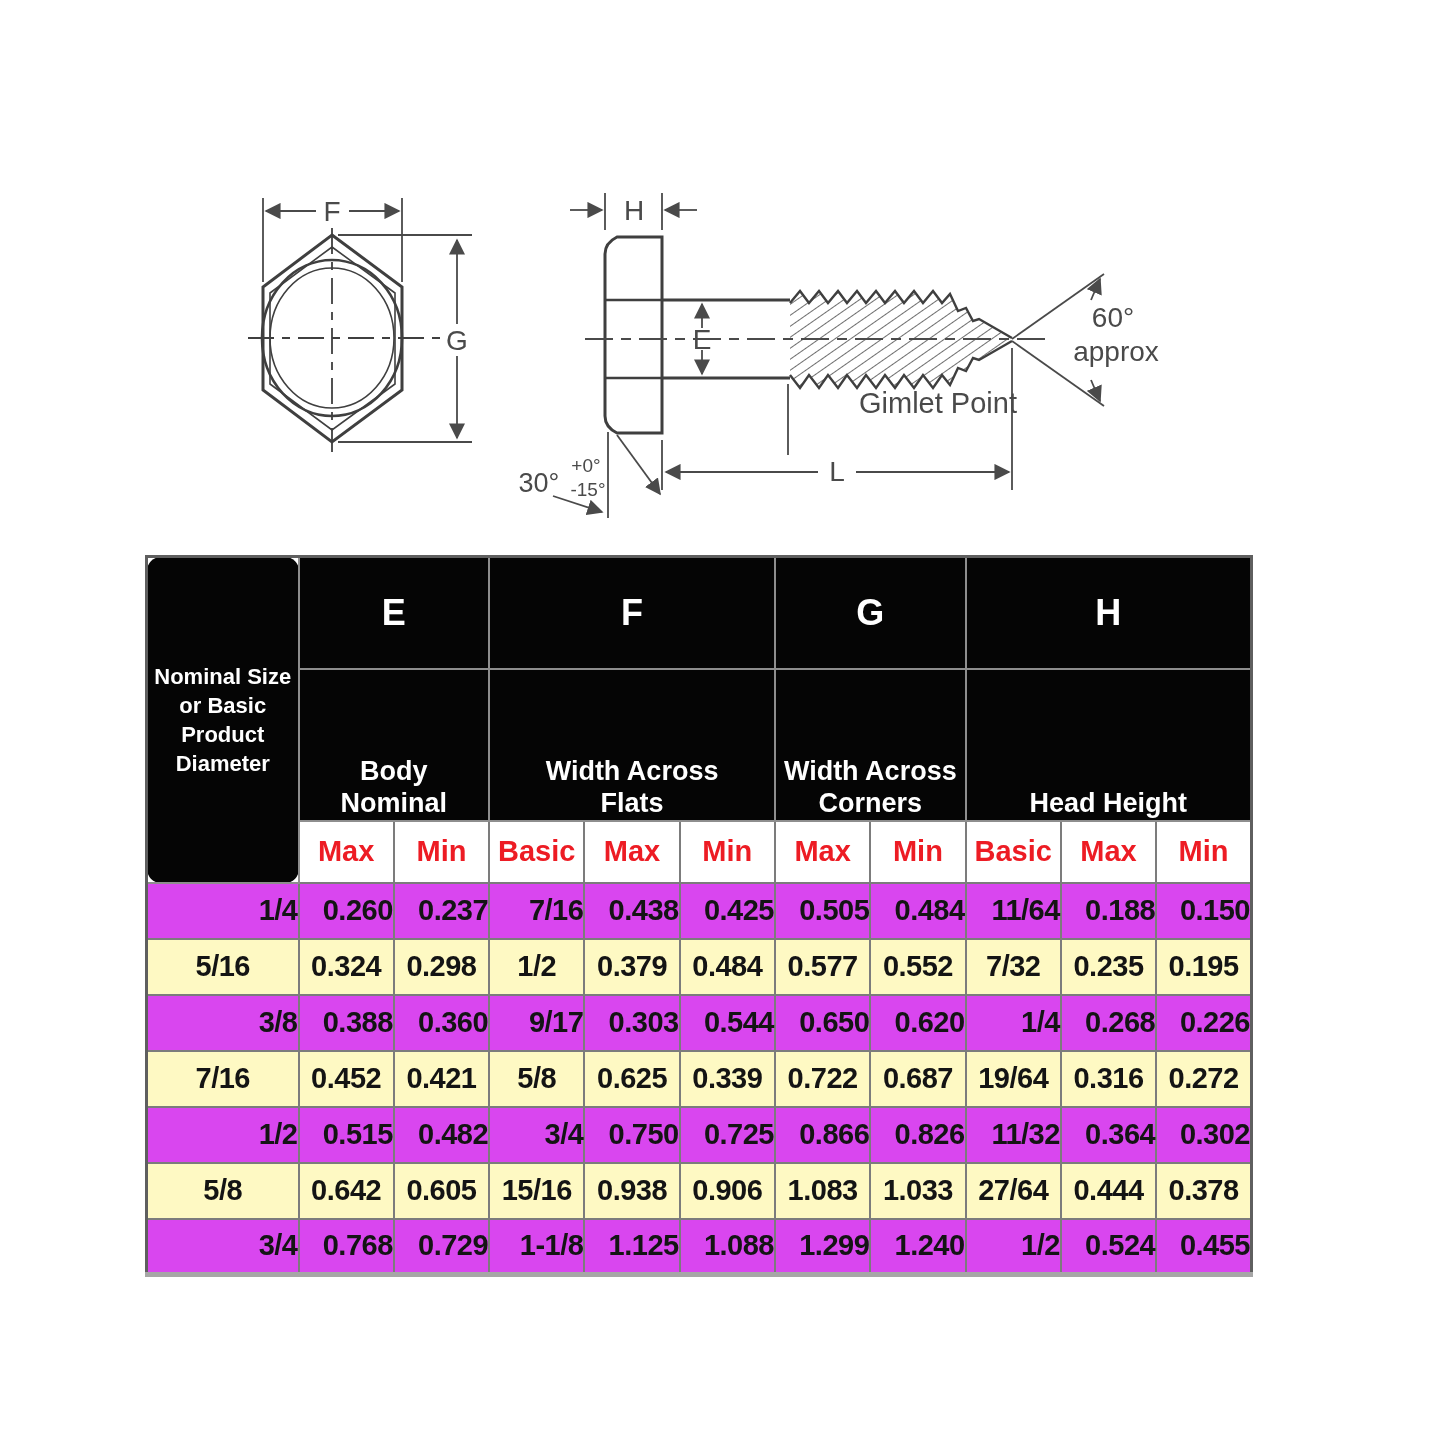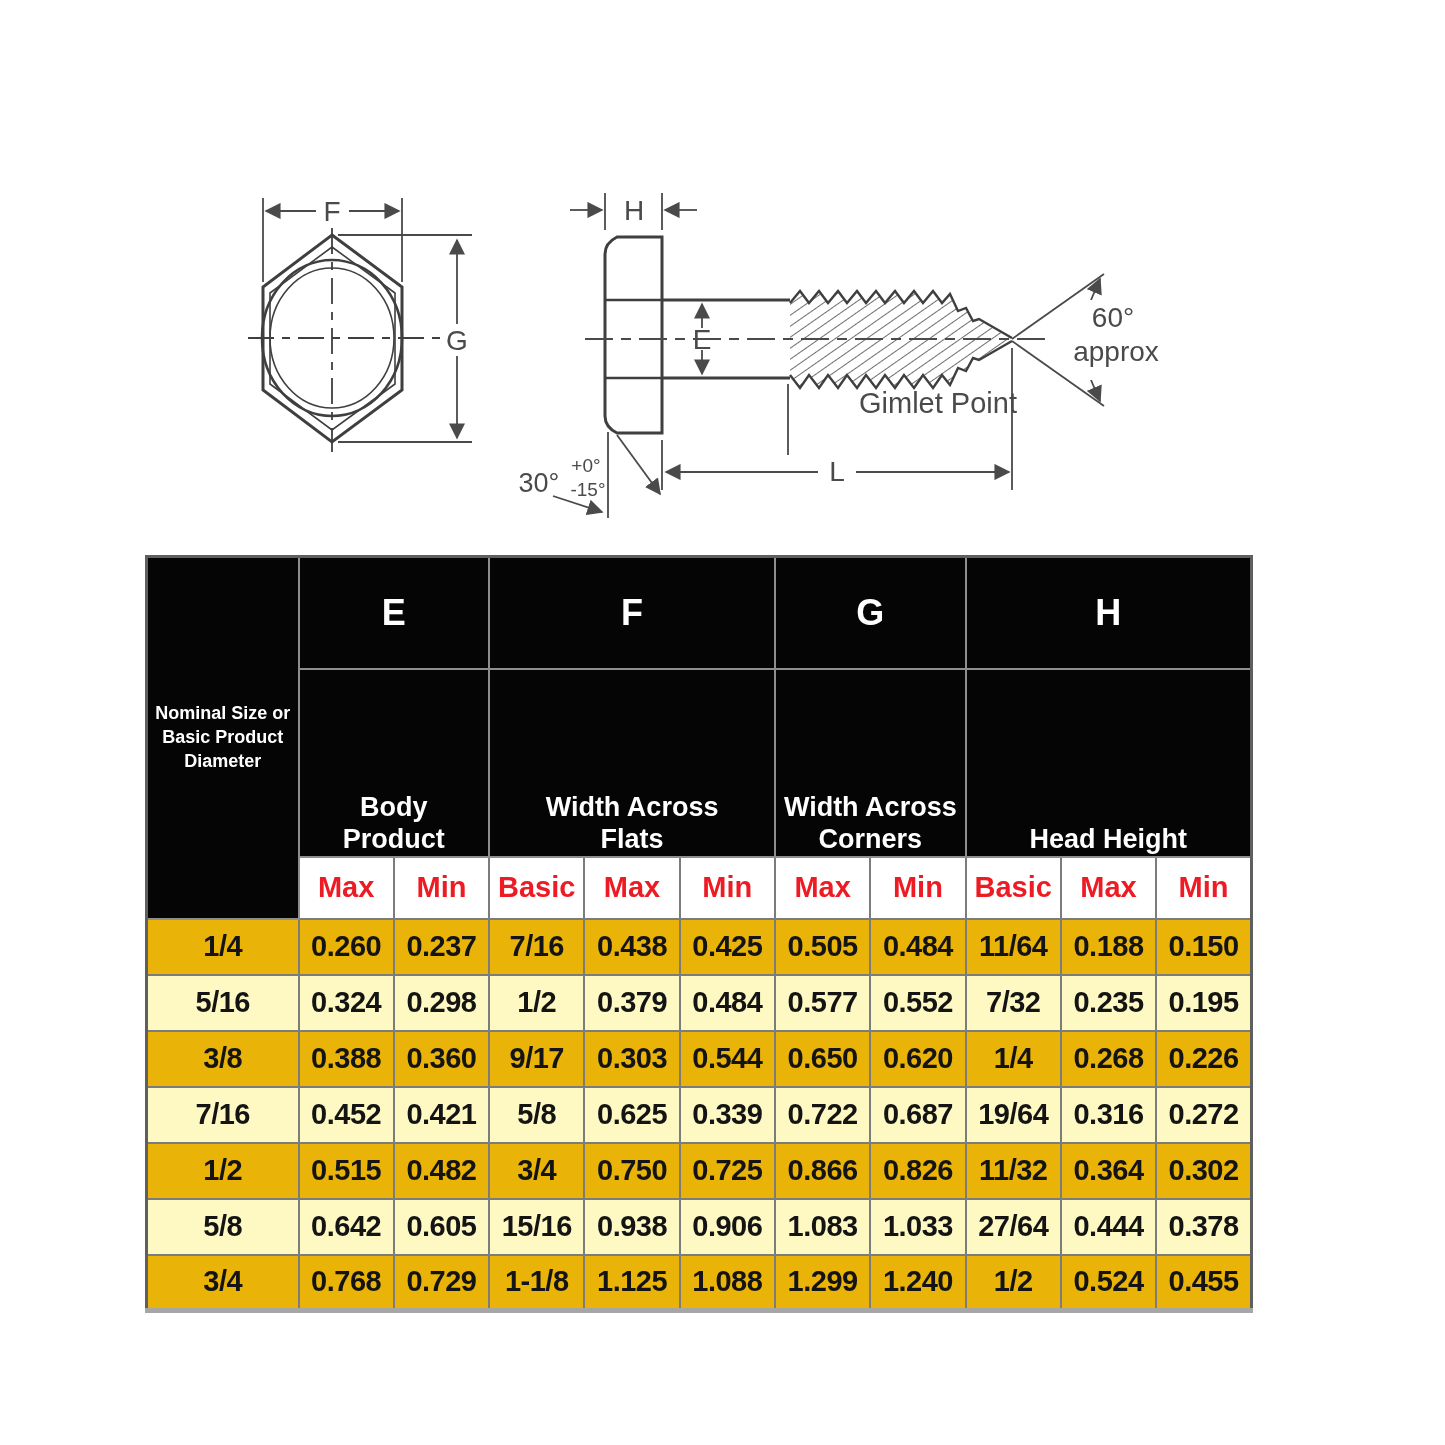"Nominal Size or Basic Product" .corner-cell { border-radius: none -> 14px; font-size: 18px -> 22px }
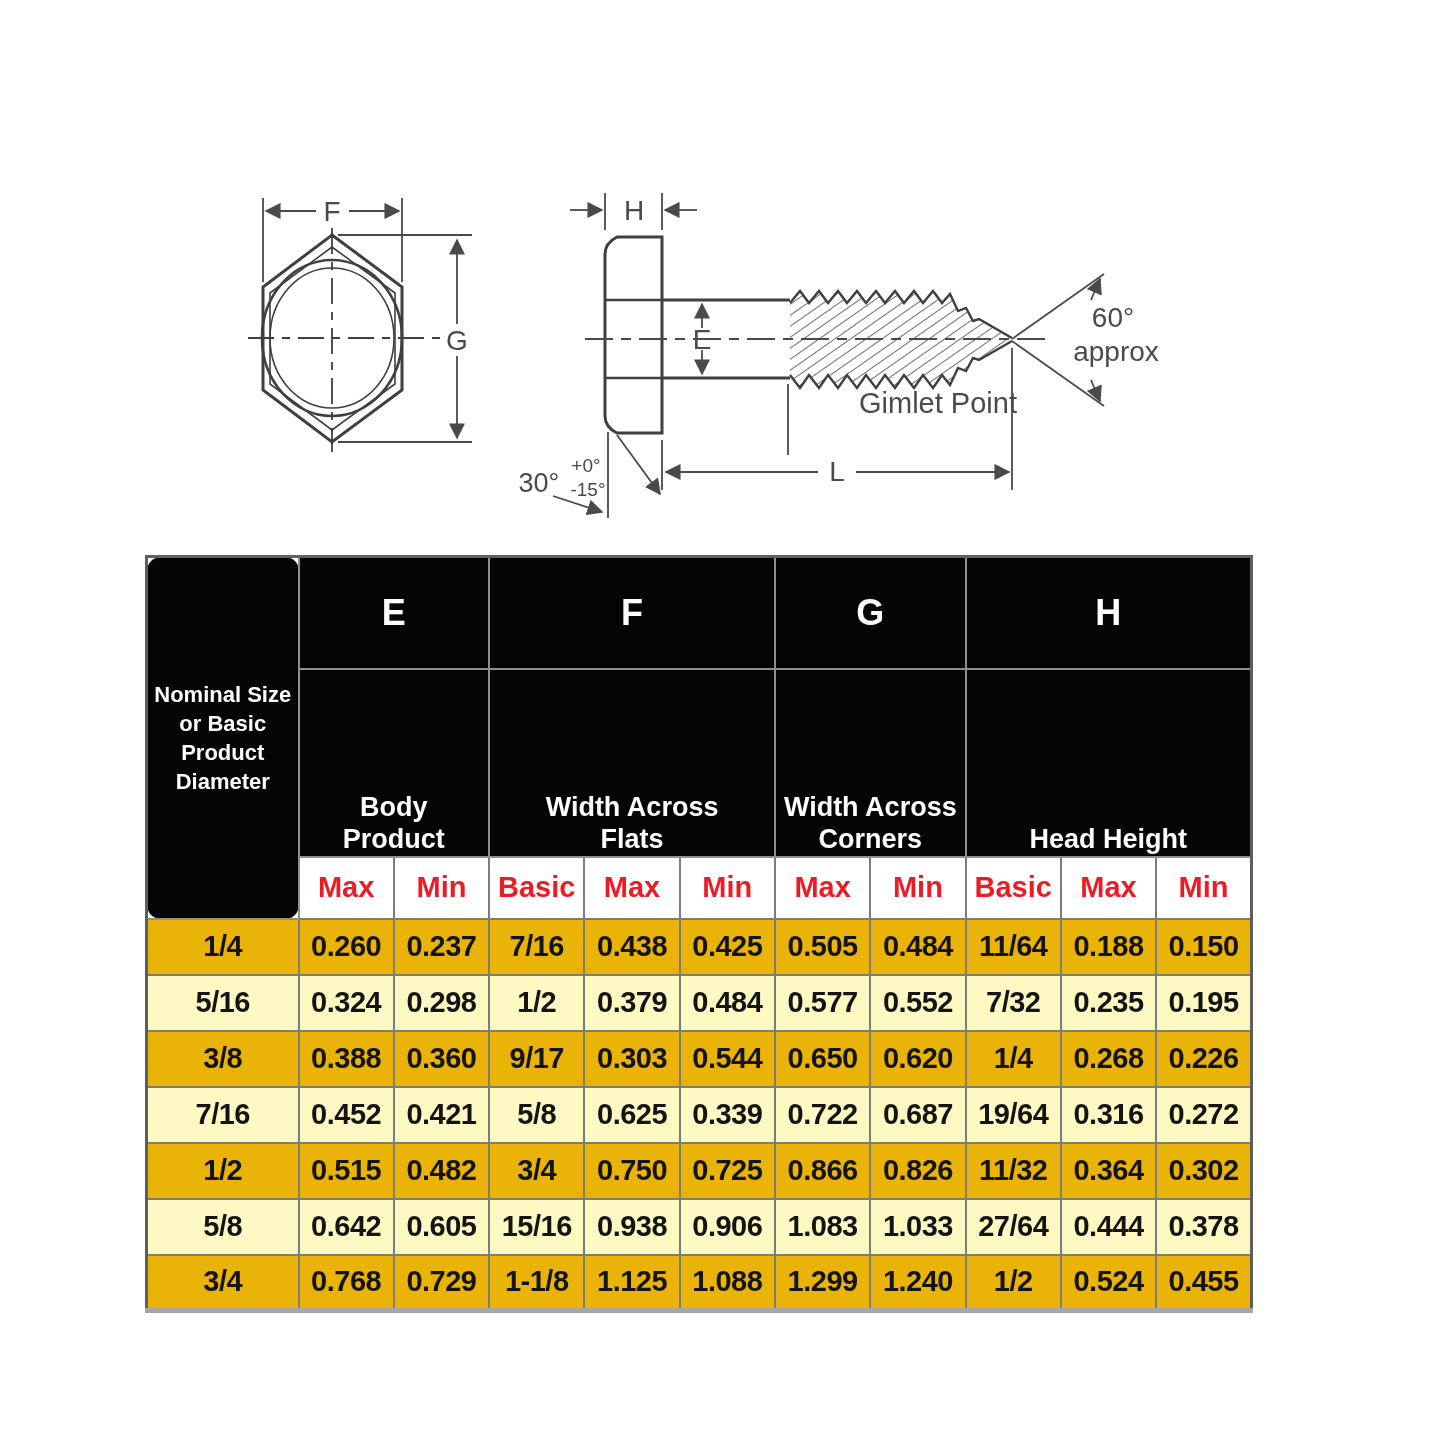"Body" tr.desc-row { height: 188px -> 152px }
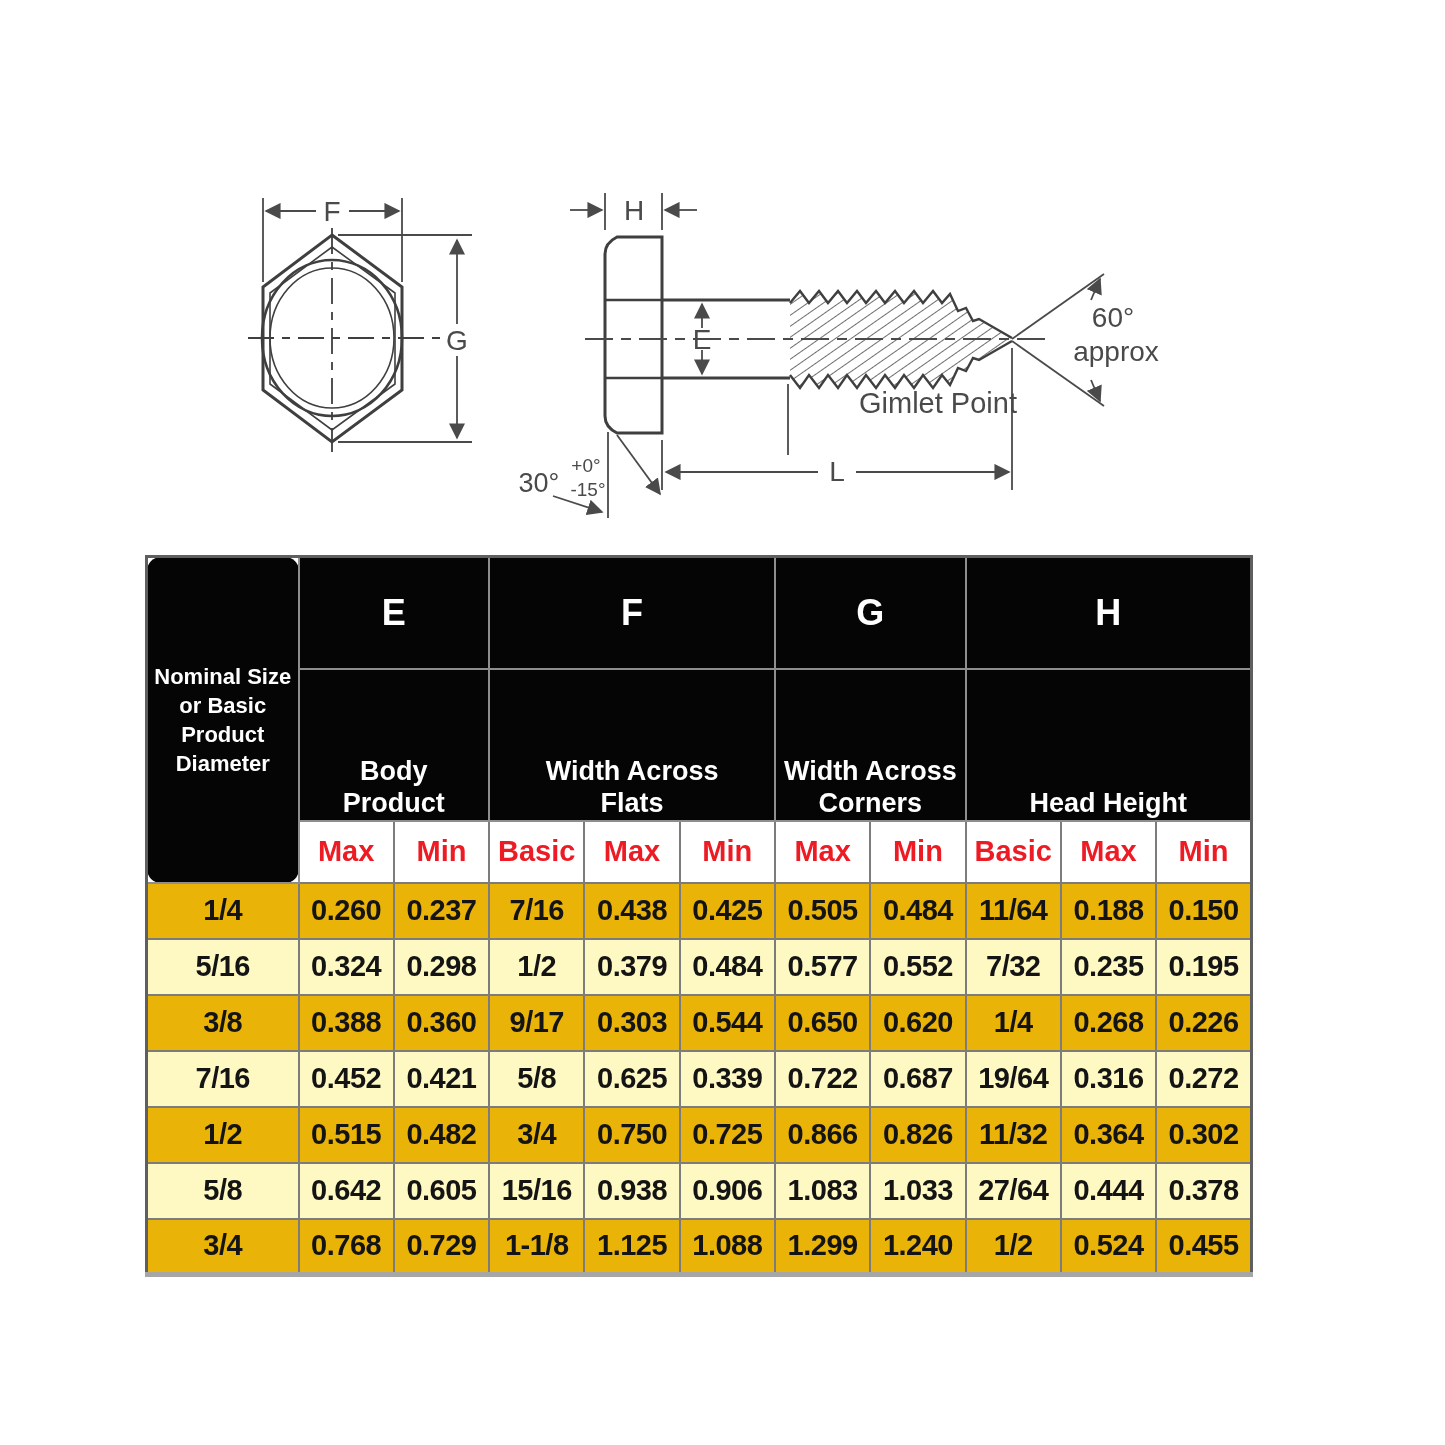"Product" div { text: Product -> Nominal }
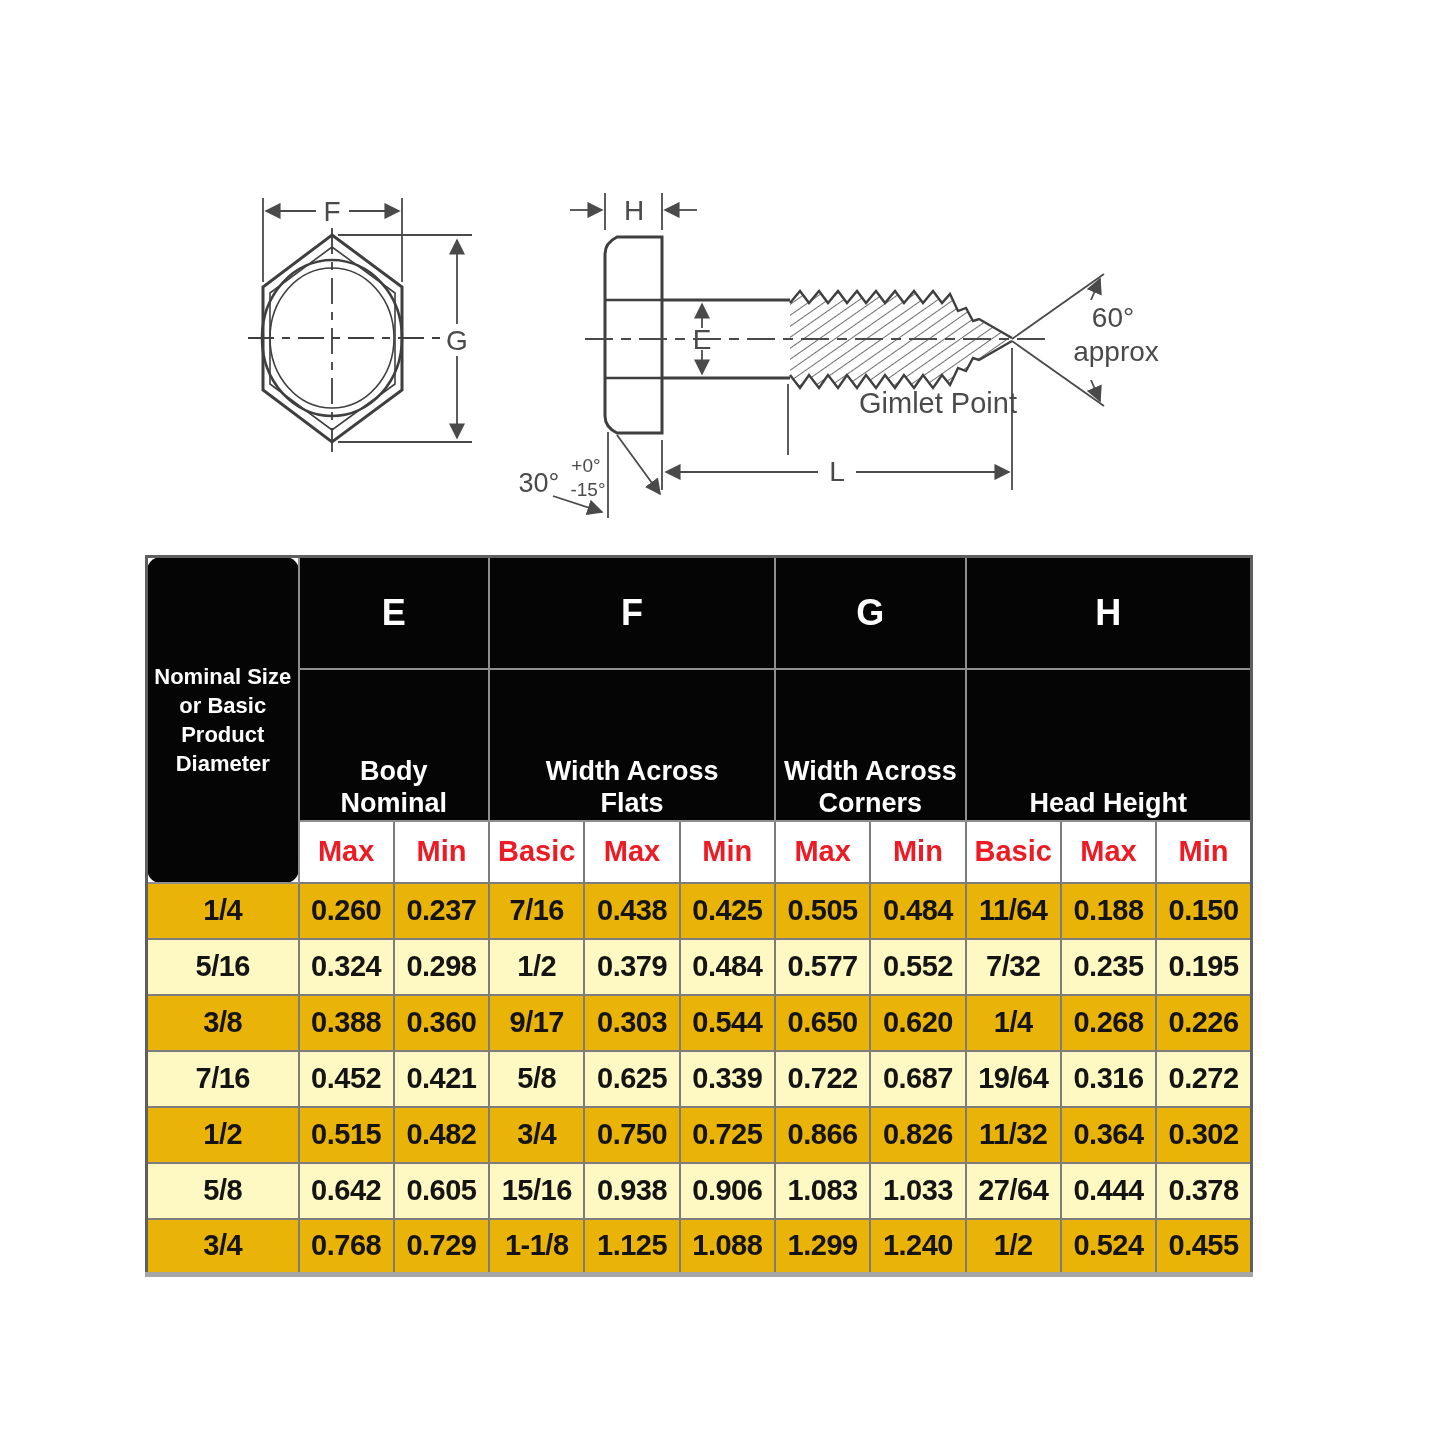"1/4" tr.shaded td { background: #eab308 -> #d946ef; text-align: none -> right }
